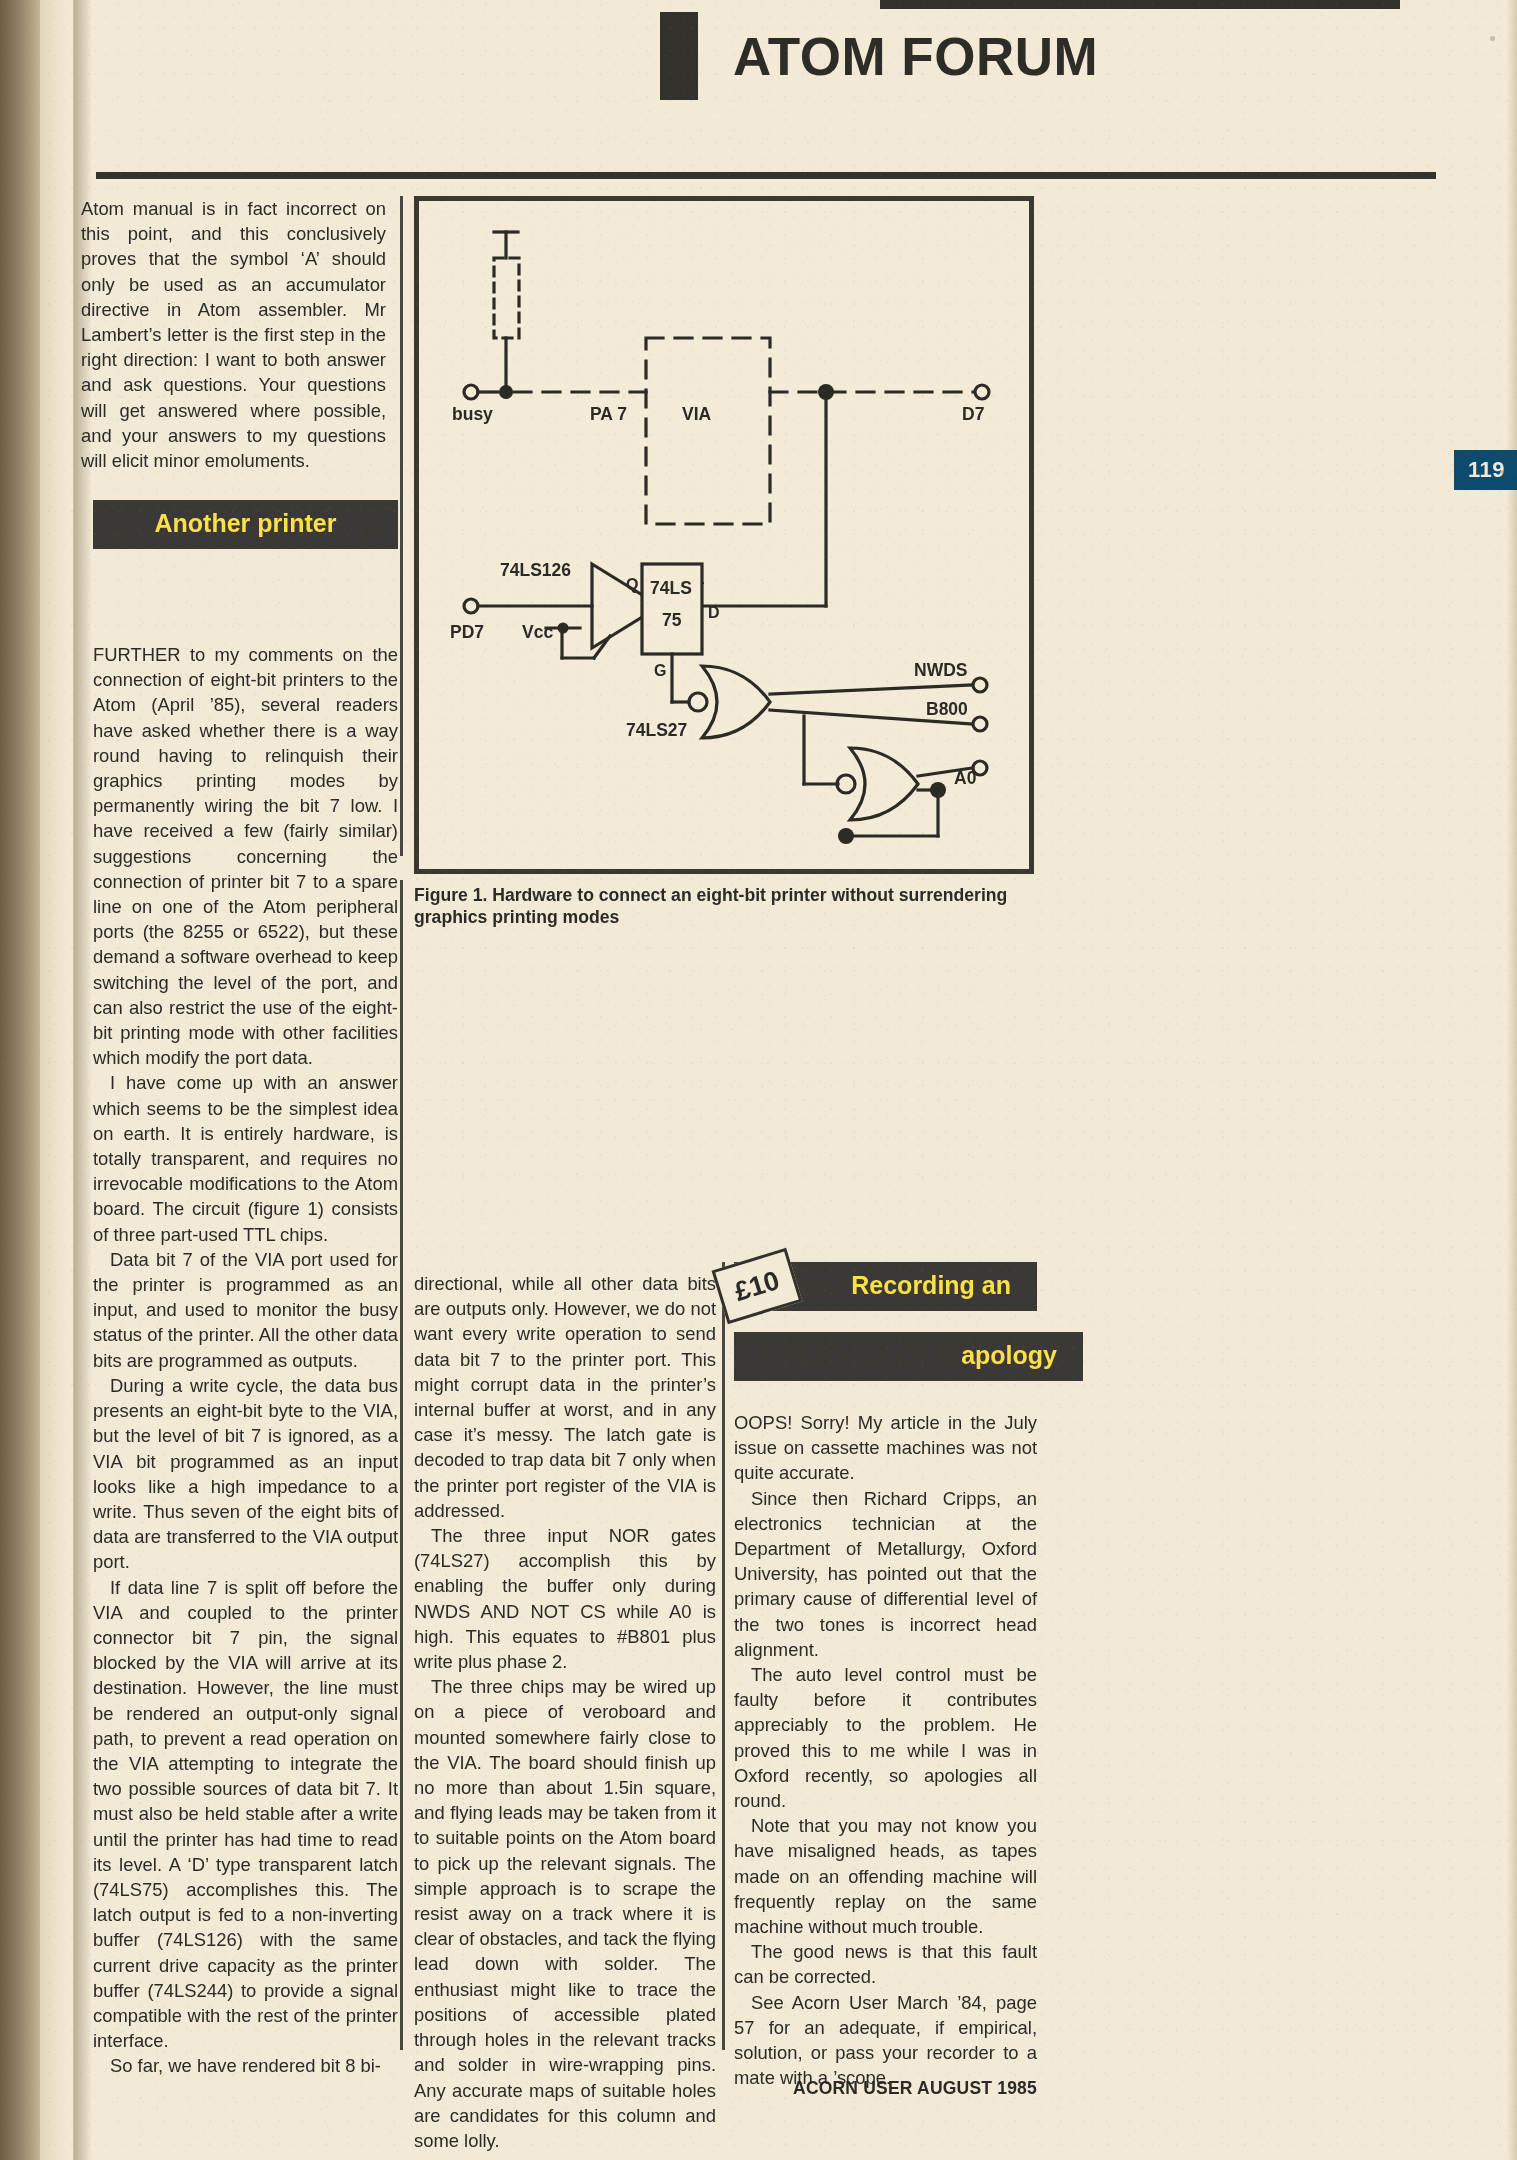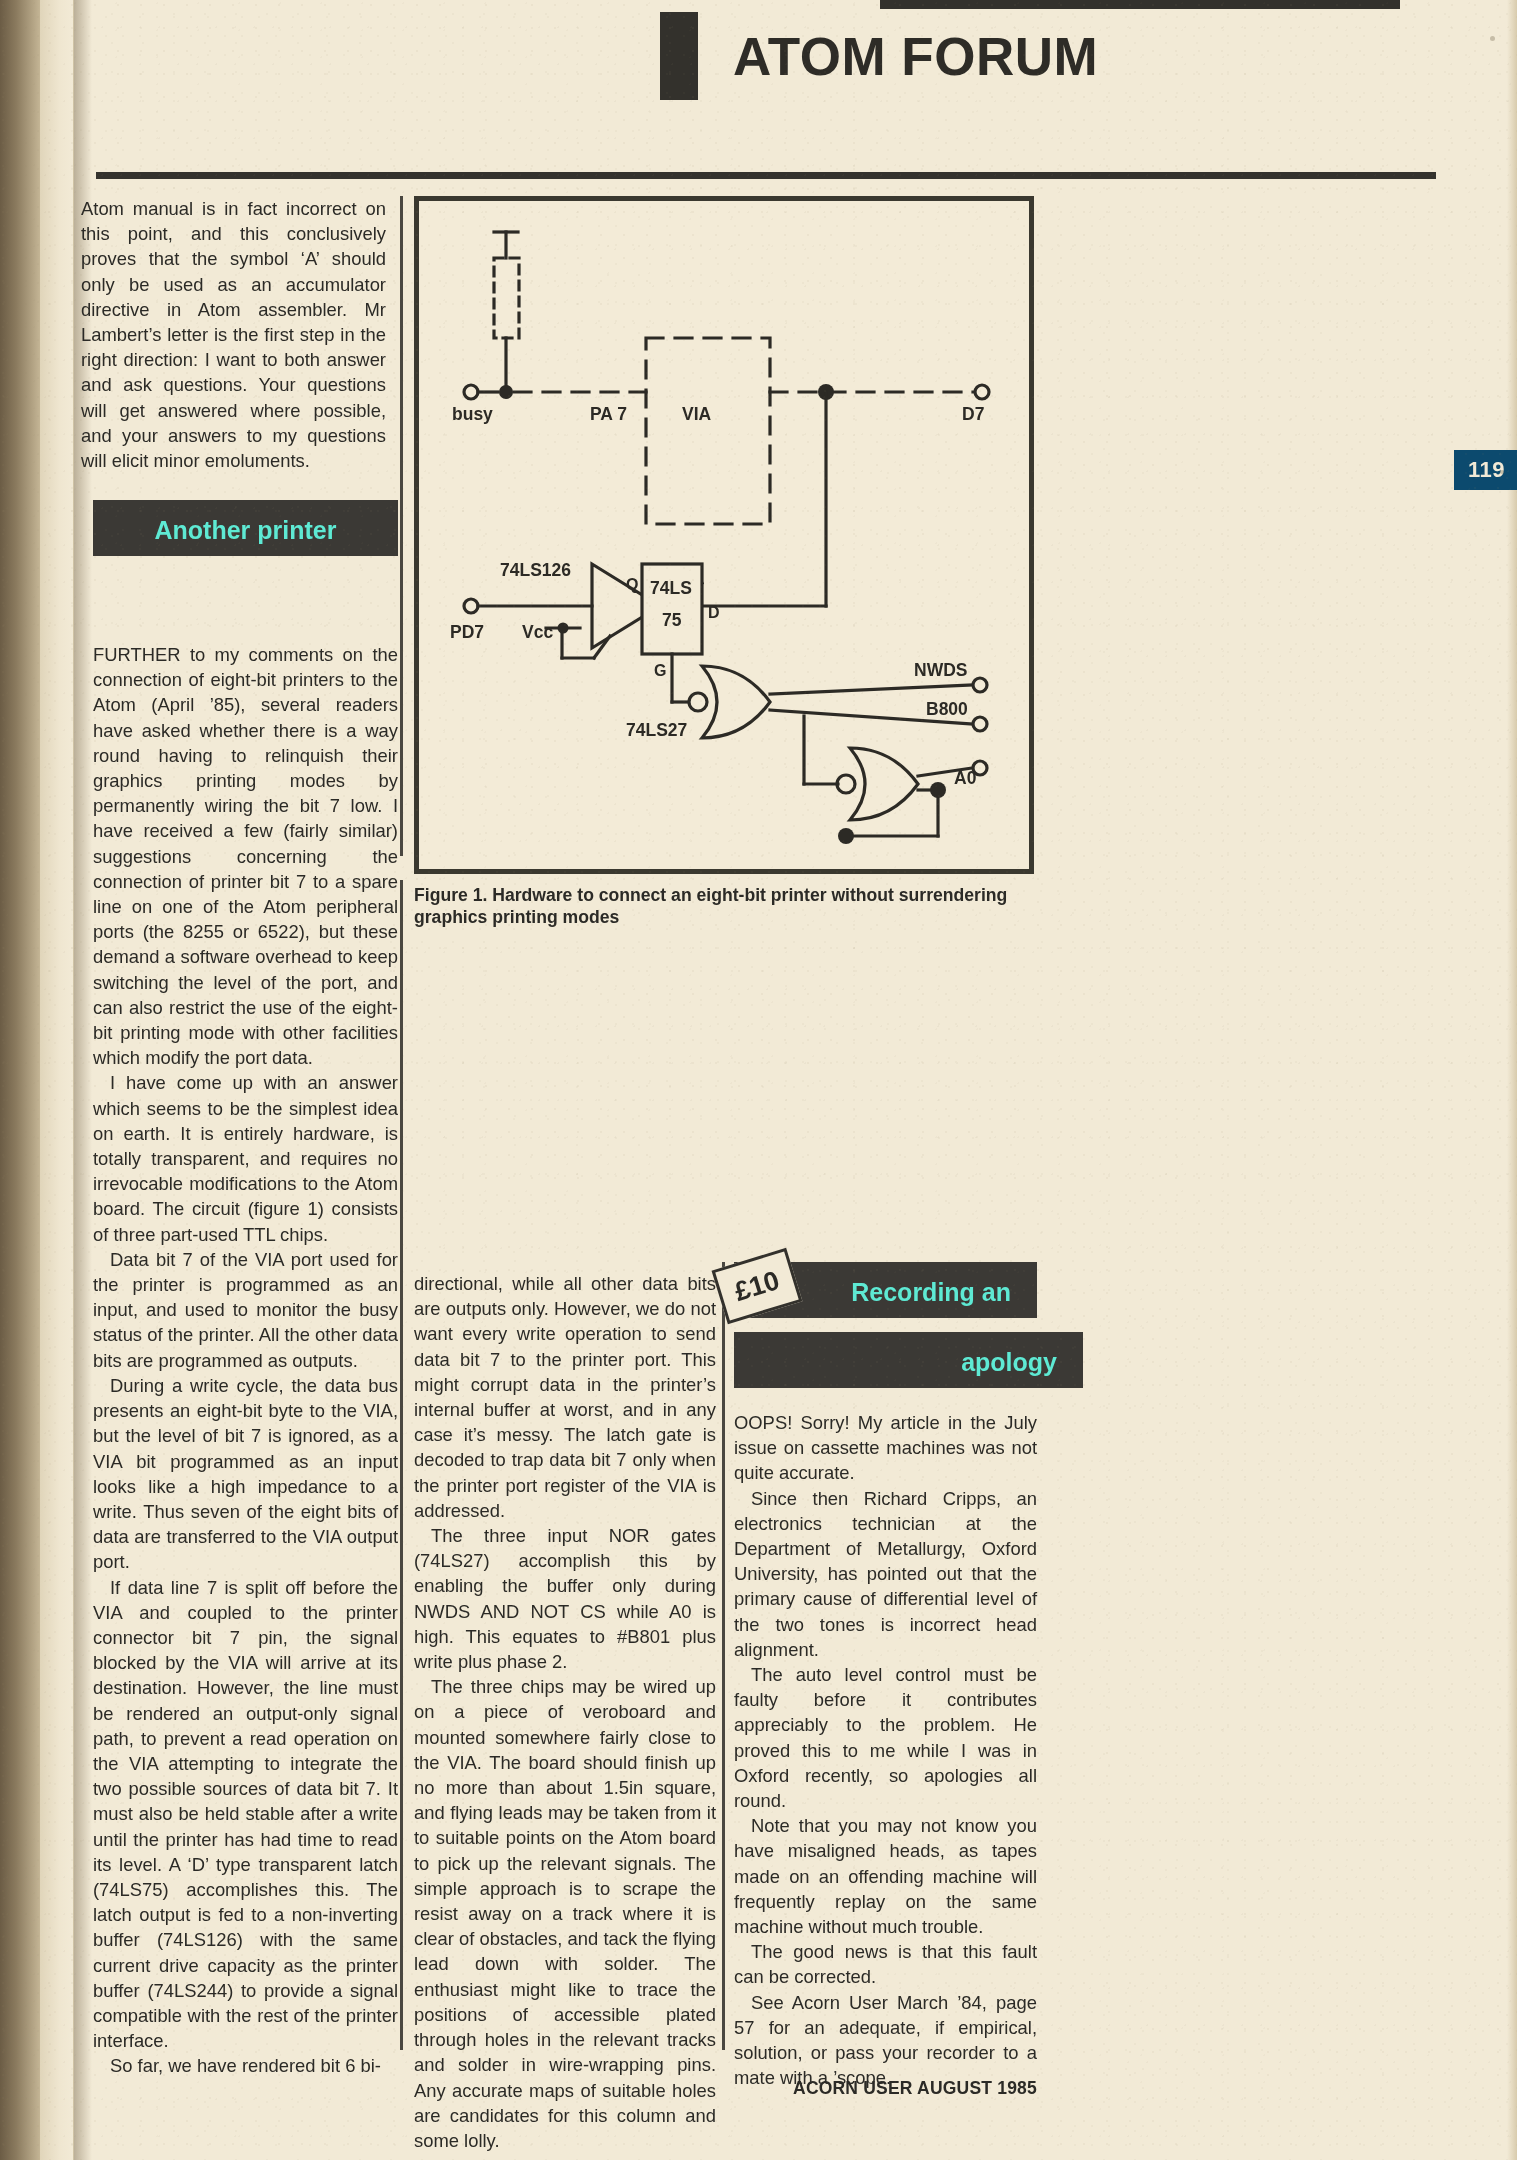"Another printer" .banner { color: #5eead4 -> #fde047; padding: 18px 0 13px 0 -> 11px 0 13px 0 }
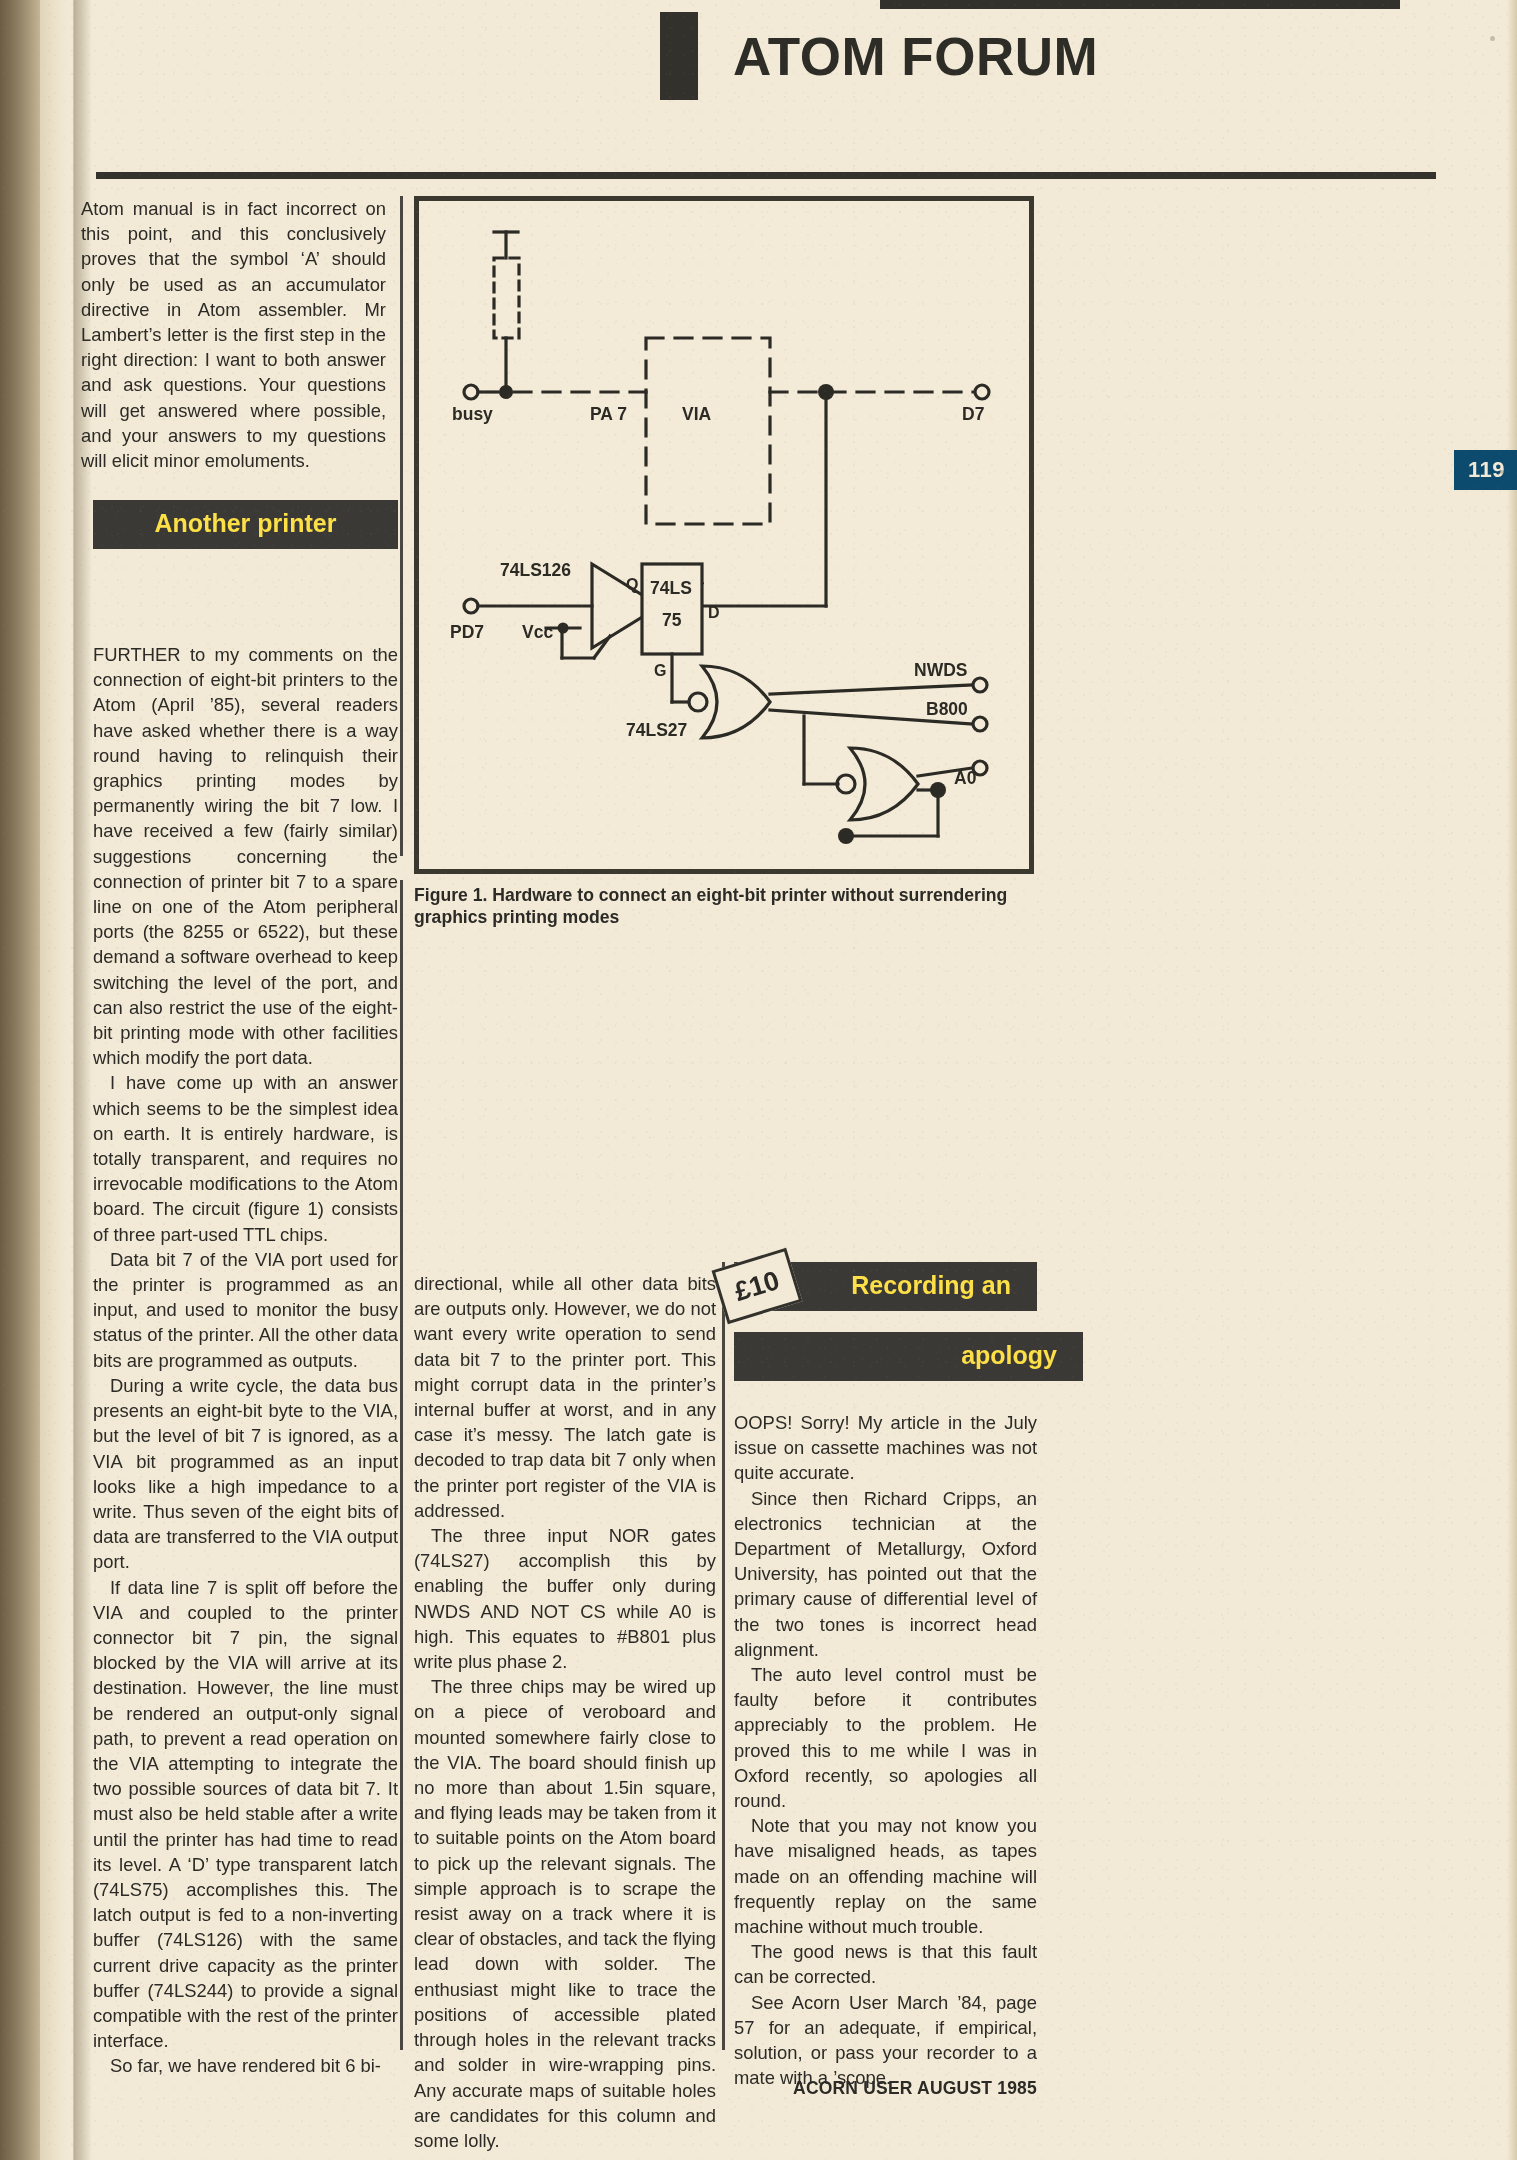"So far, we have rendered" p { text: 6 -> 8 }
